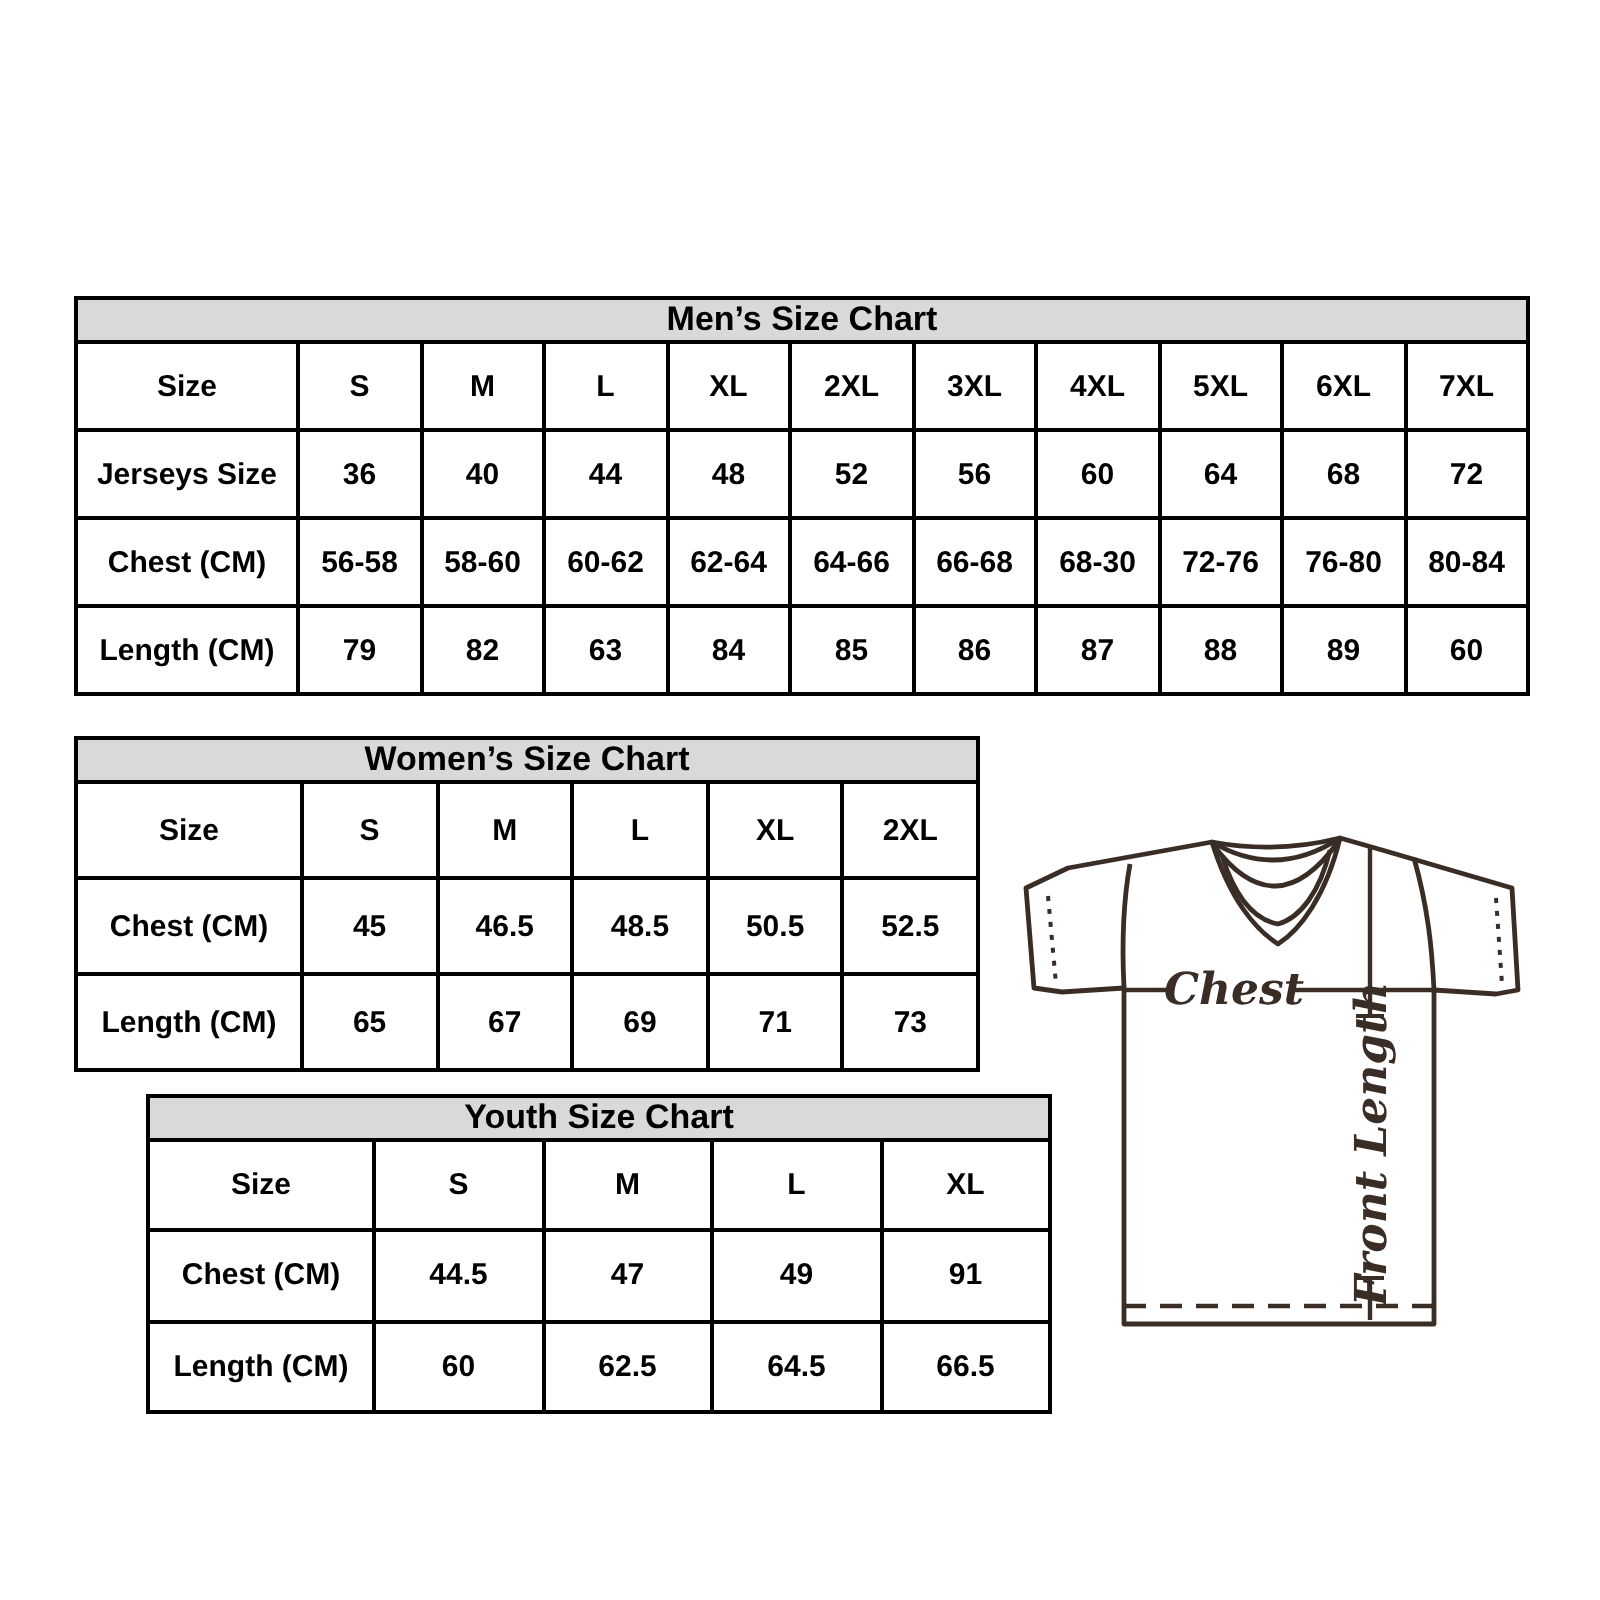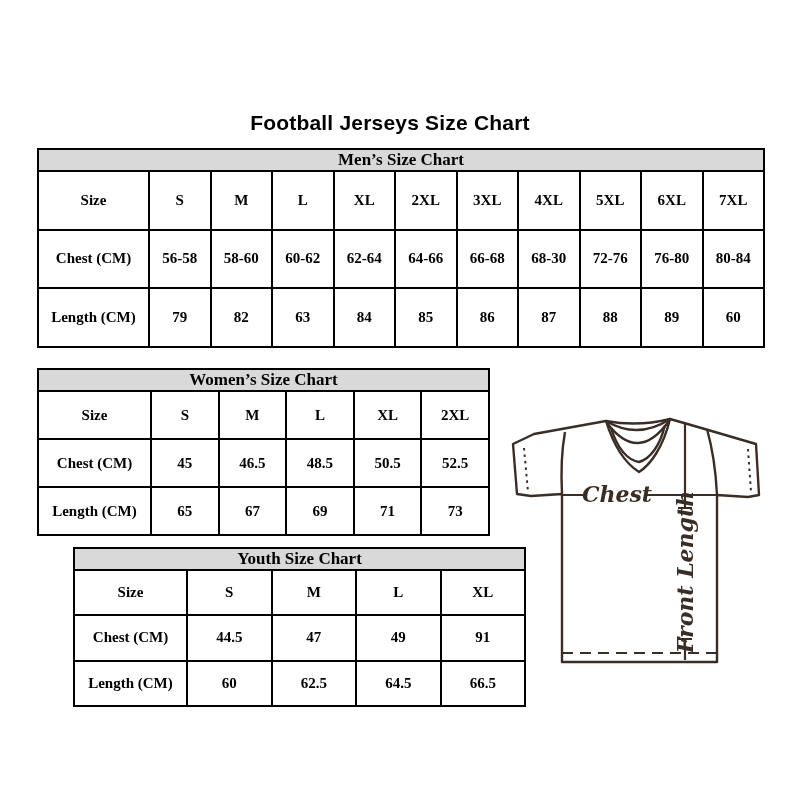"Football Jerseys Size Chart" h1.page-title { html: <h1>Football Jerseys Size Chart</h1> -> none }
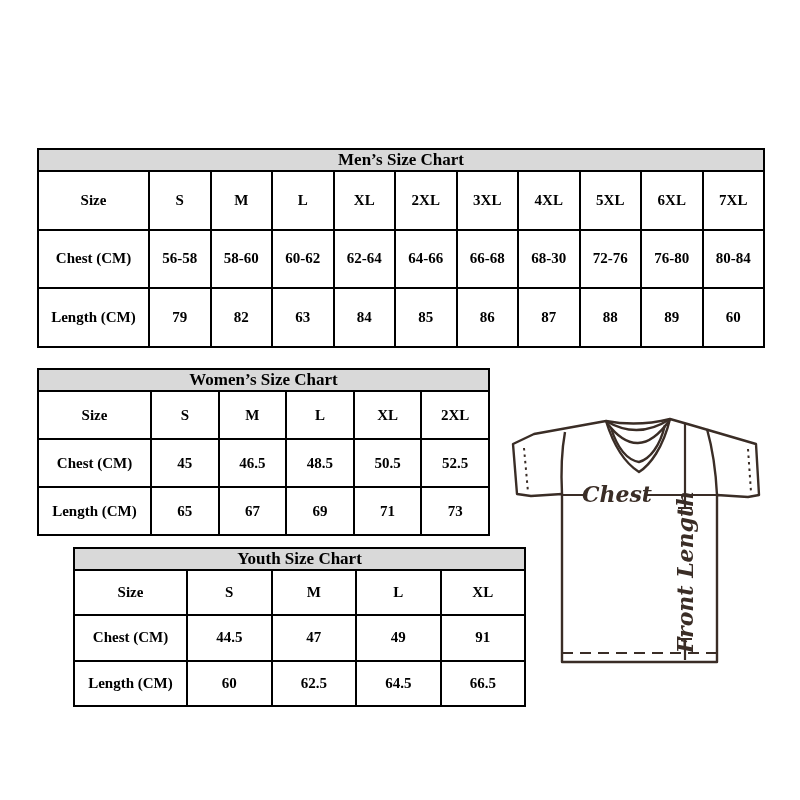"Men’s Size Chart" .size-table { font-family: Liberation Serif, serif -> none }
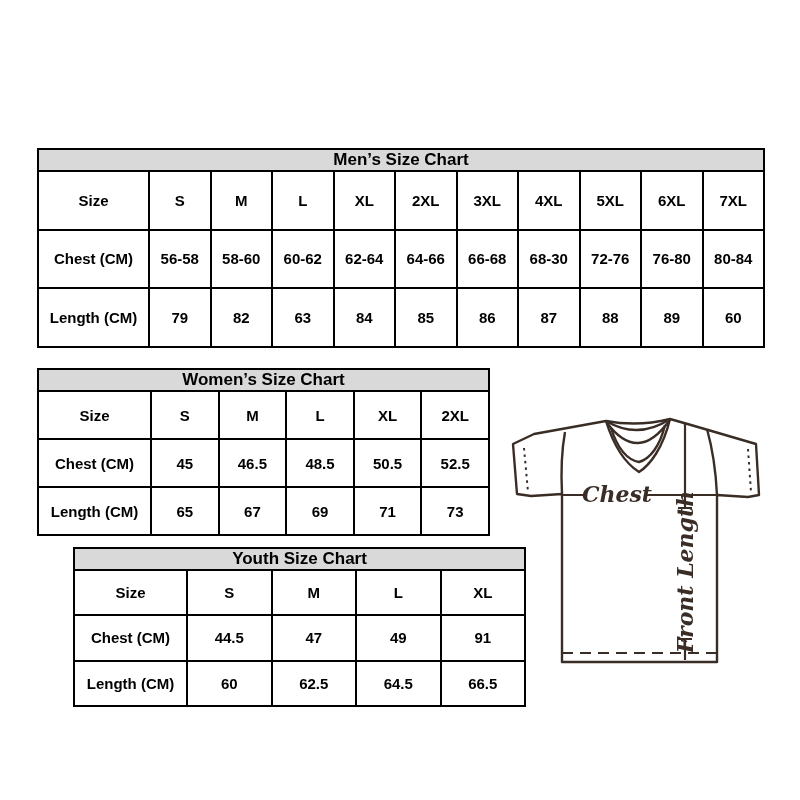"Jerseys Size" tr { html: none -> <tr> <td>Jerseys Size</td> <td>36</td> <td>40</td> <td>44</td> <td>48</td> <td>52</td> <td>56</td> <td>60</td> <td>64</td> <td>68</td> <td>72</td> </tr> }
